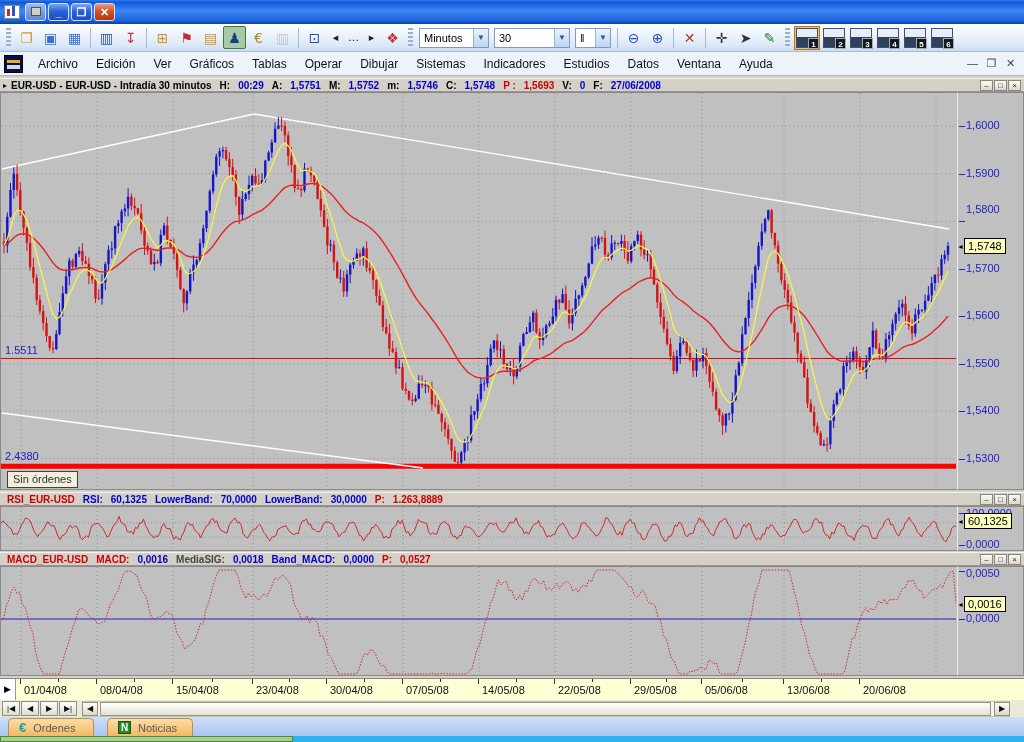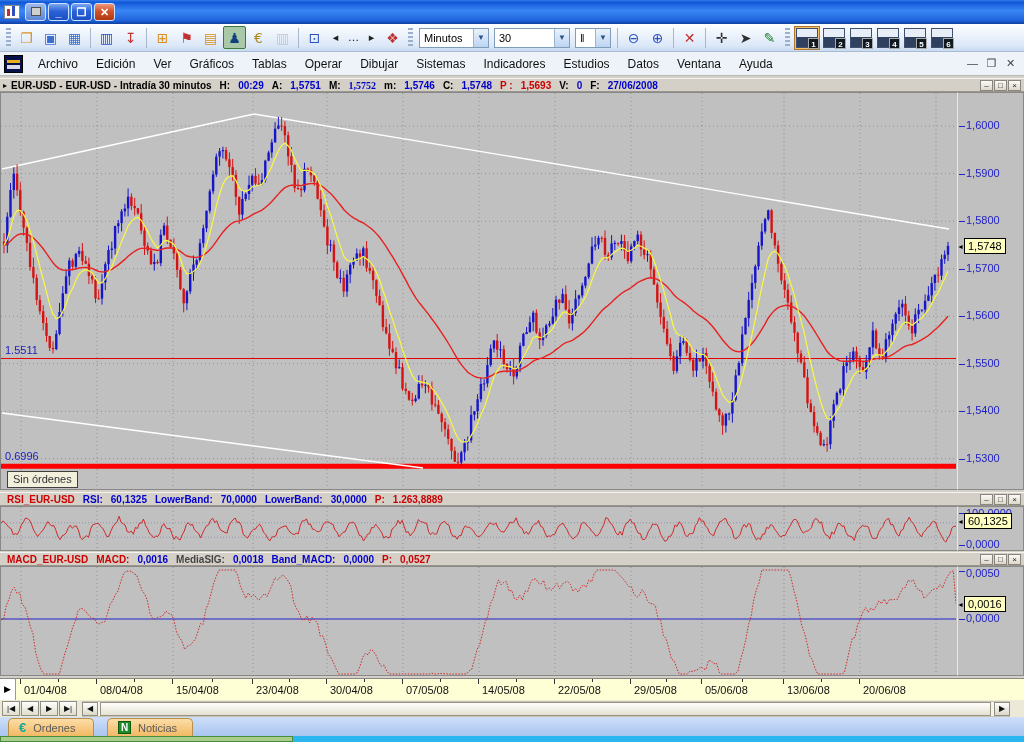"1,5752" span.seg { font-family: Liberation Serif, serif -> none }
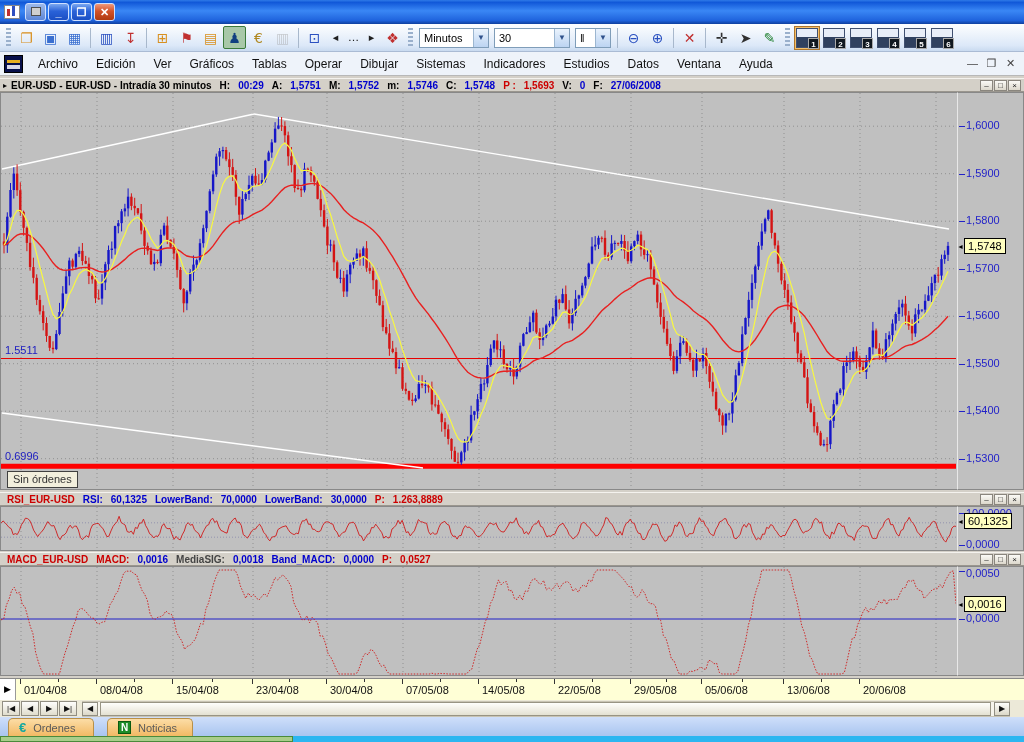"1,5800" div.axlab { top: 121px -> 110px }
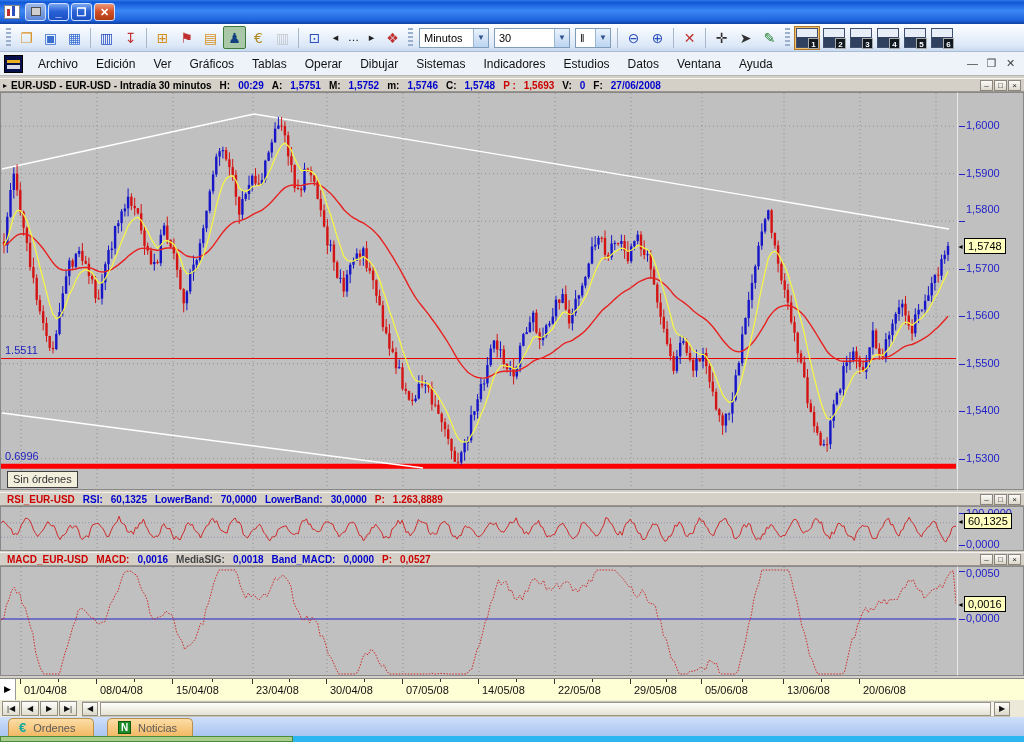"0.6996" div.annot { text: 0.6996 -> 2.4380 }
